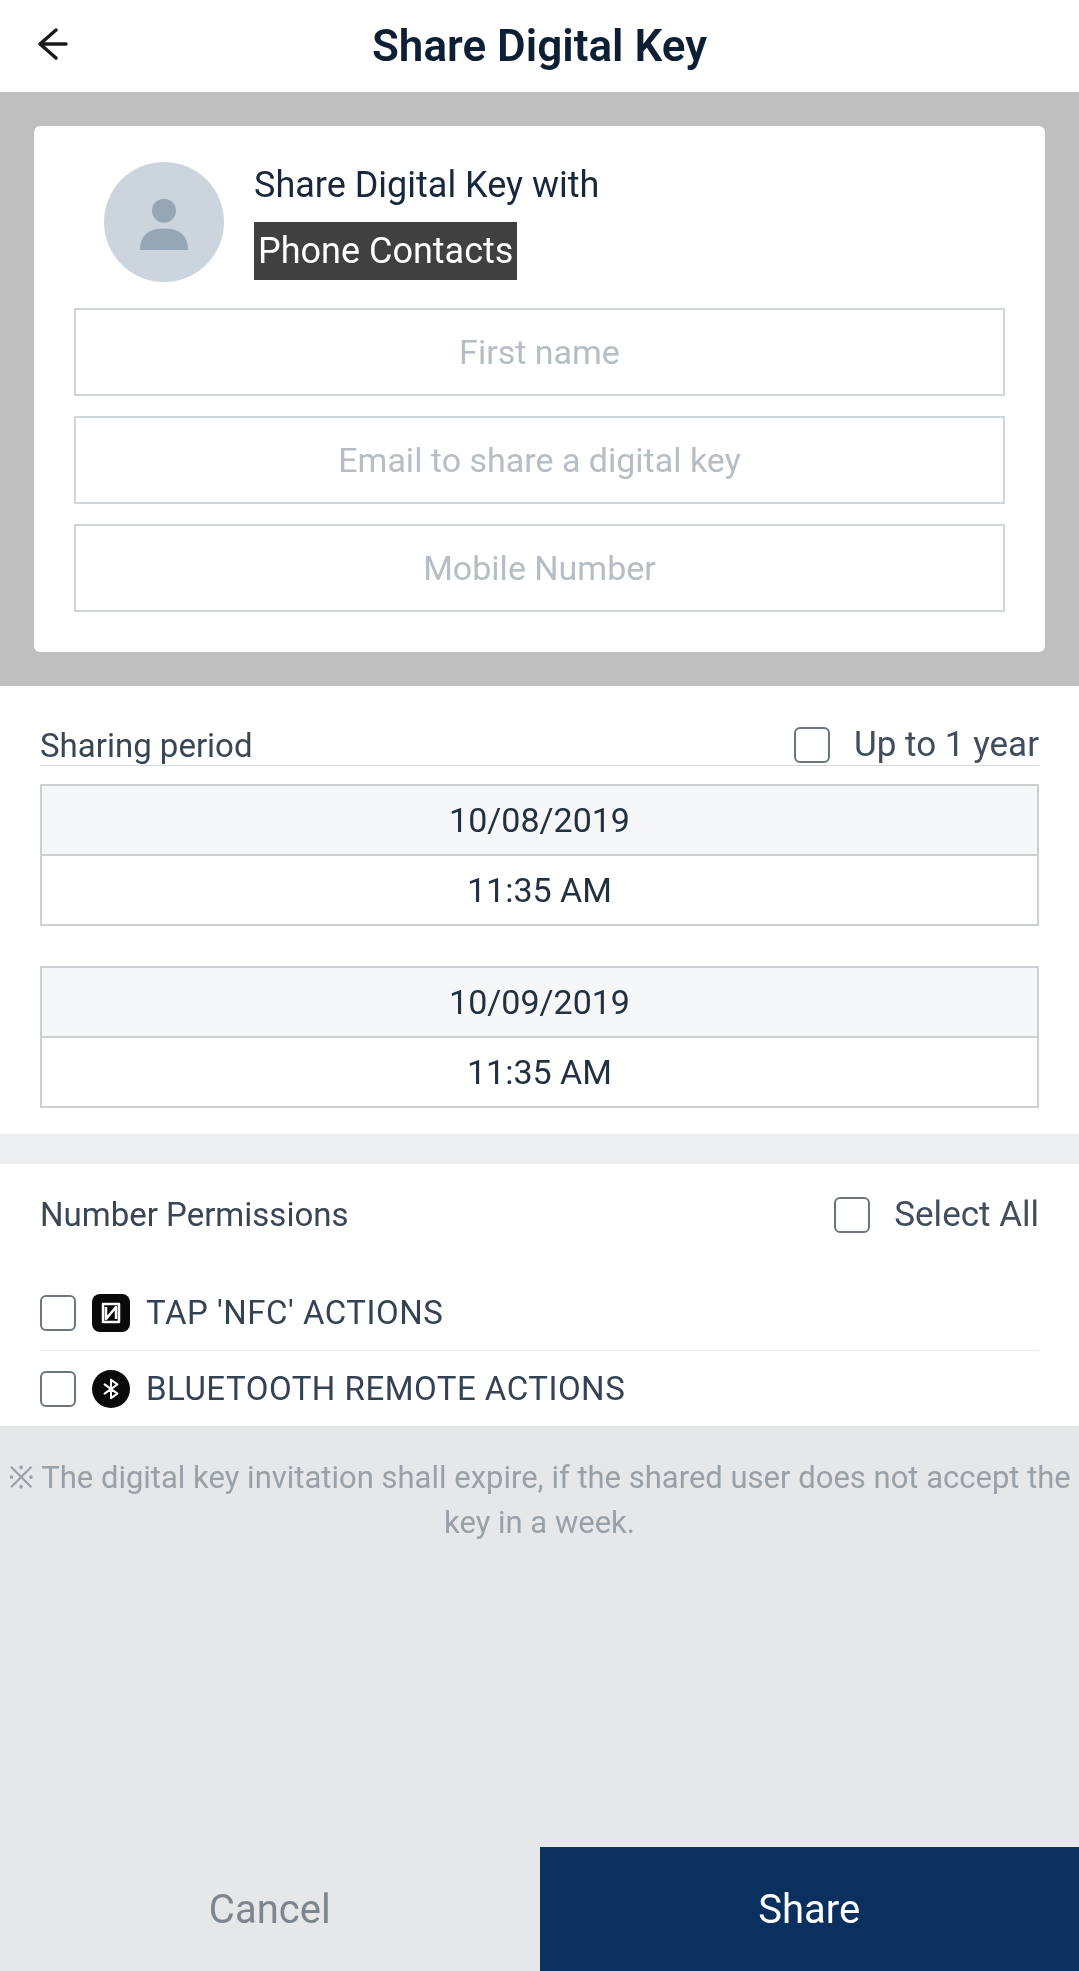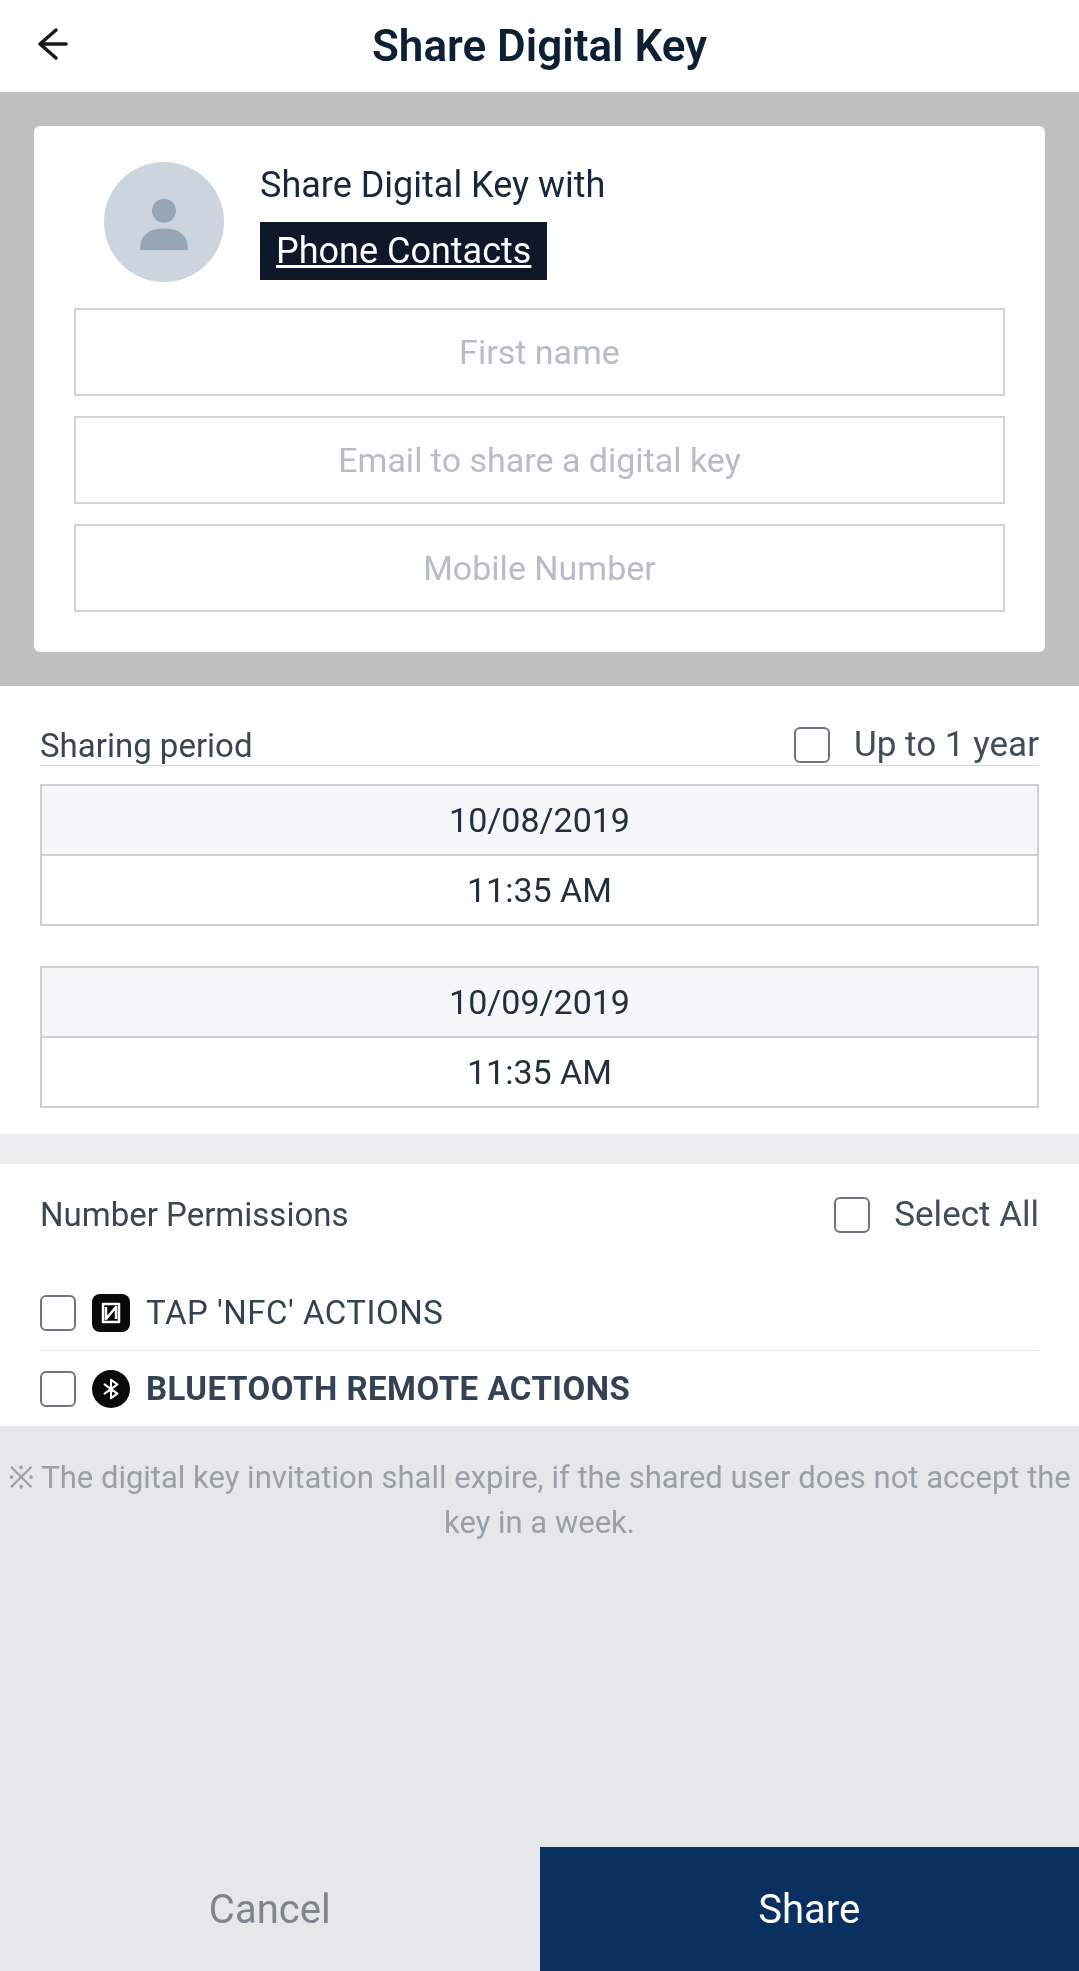"Share Digital Key with" .share-with-col { margin-left: 6px -> none }
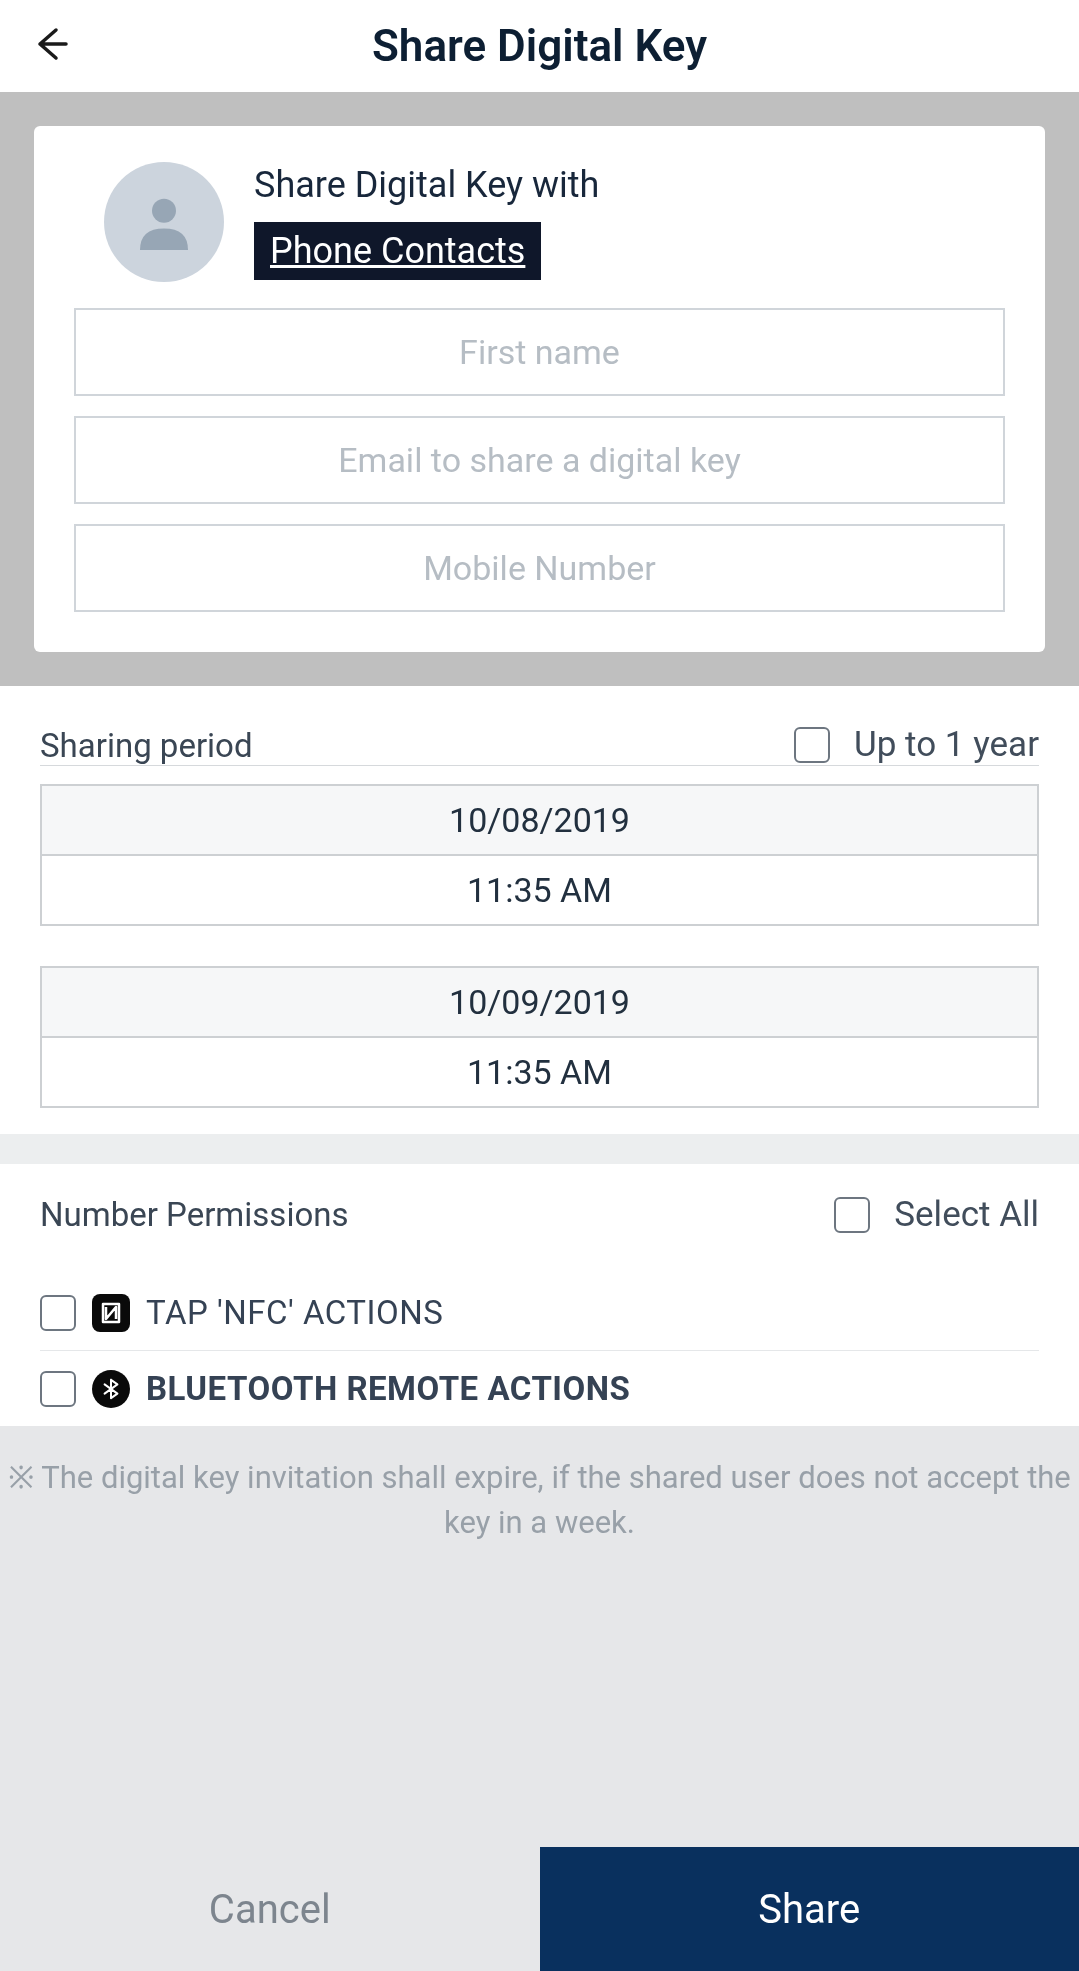"Phone Contacts" .phone-contacts-btn { background: #0f172a -> #404040; padding: 8px 16px -> 8px 4px; text-decoration: underline -> none }
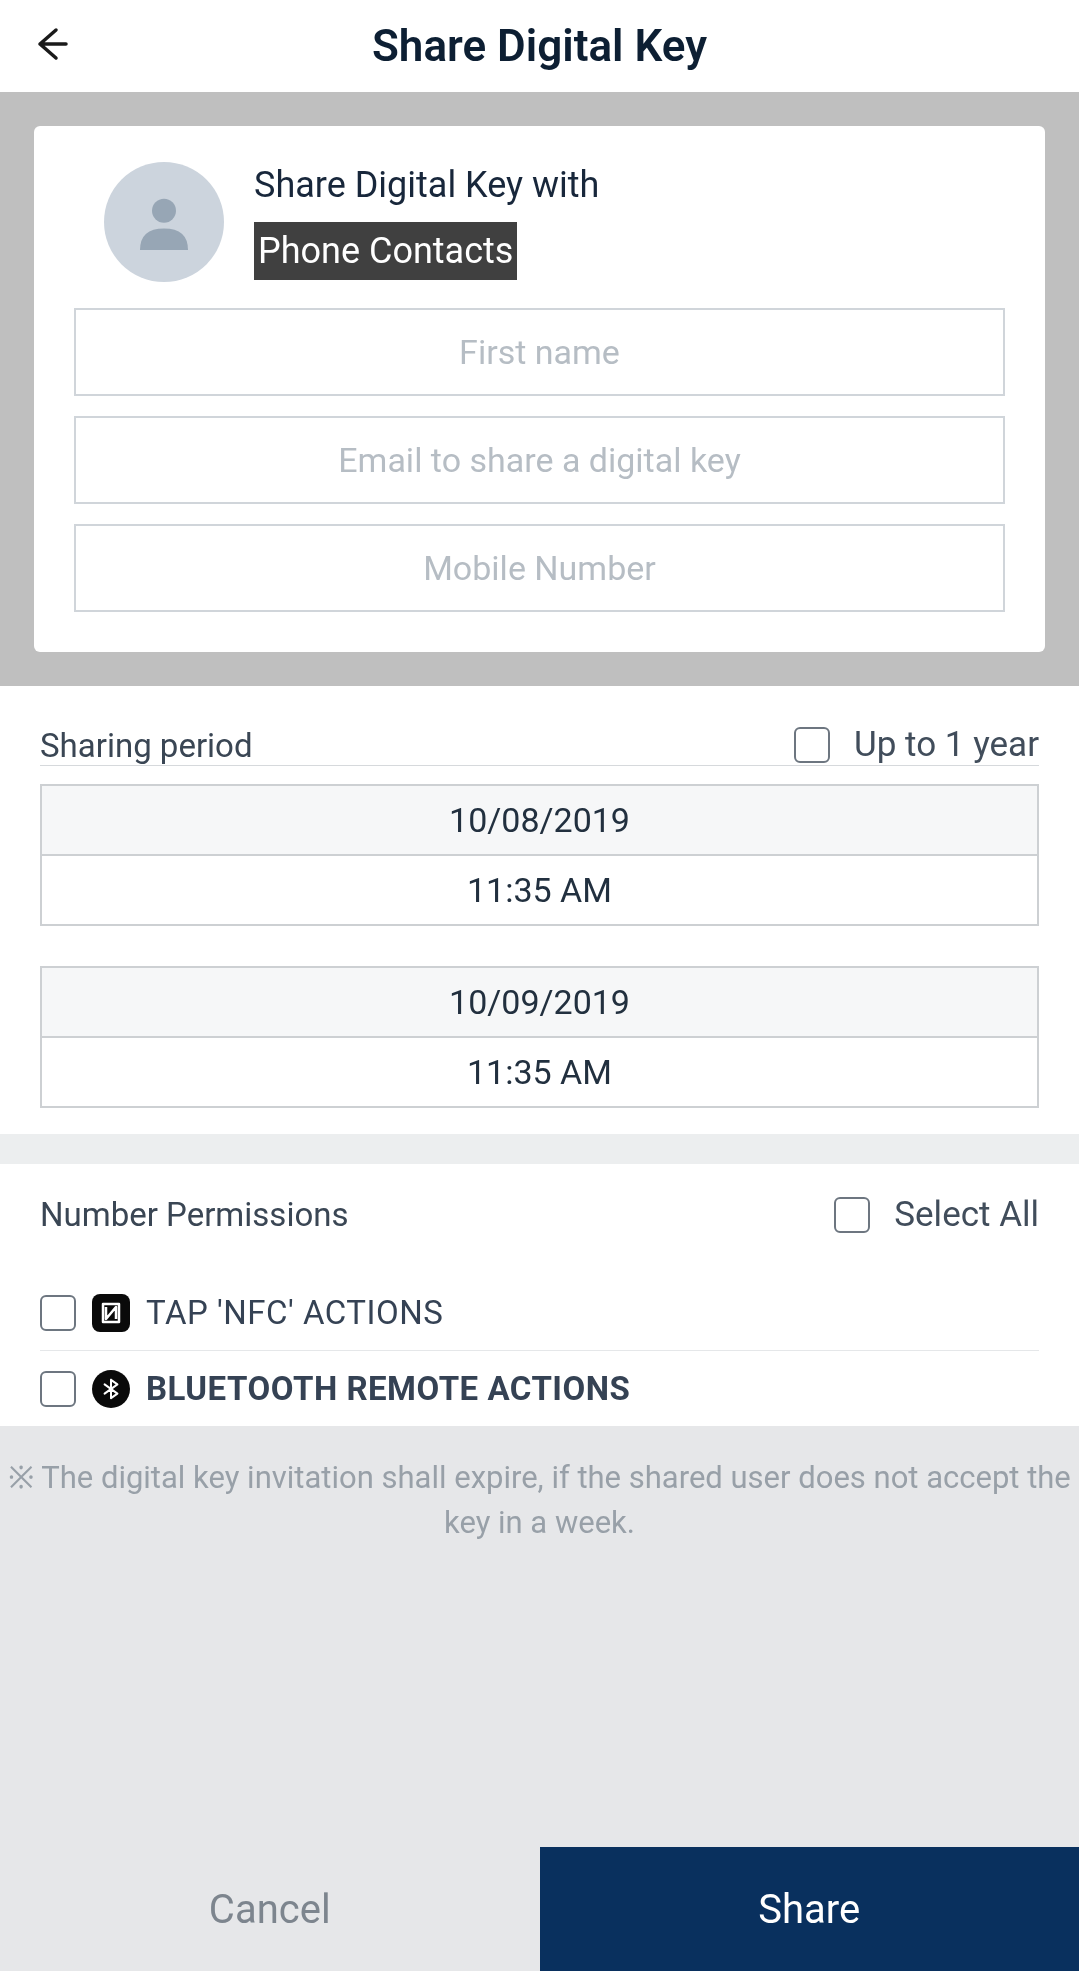"BLUETOOTH REMOTE ACTIONS" .perm-item:last-of-type { font-weight: bold -> none }
